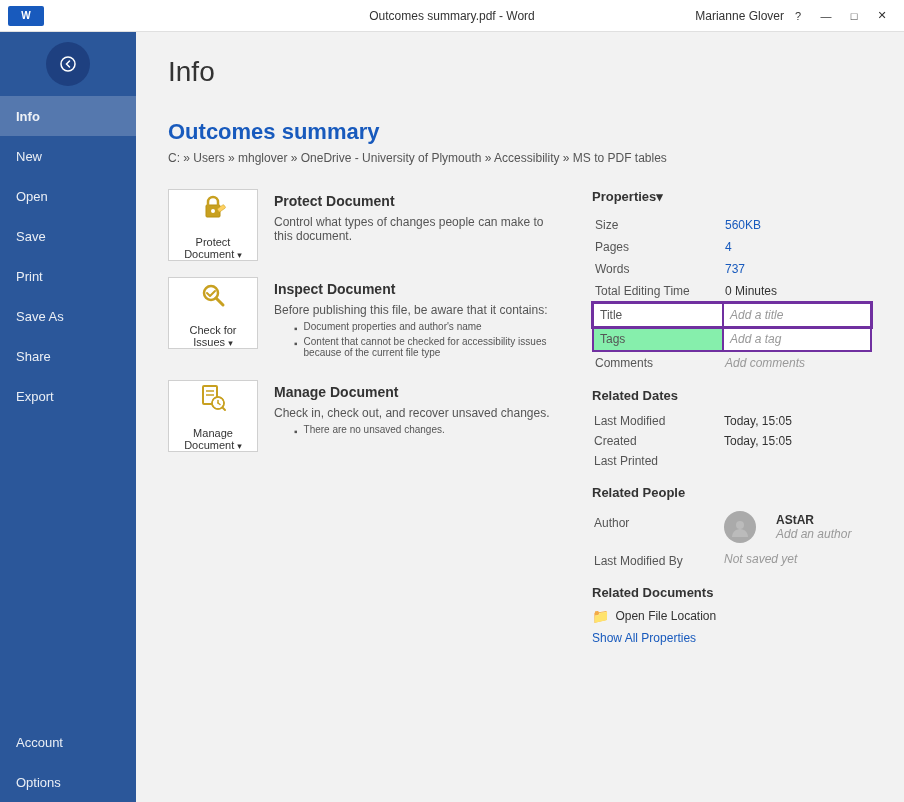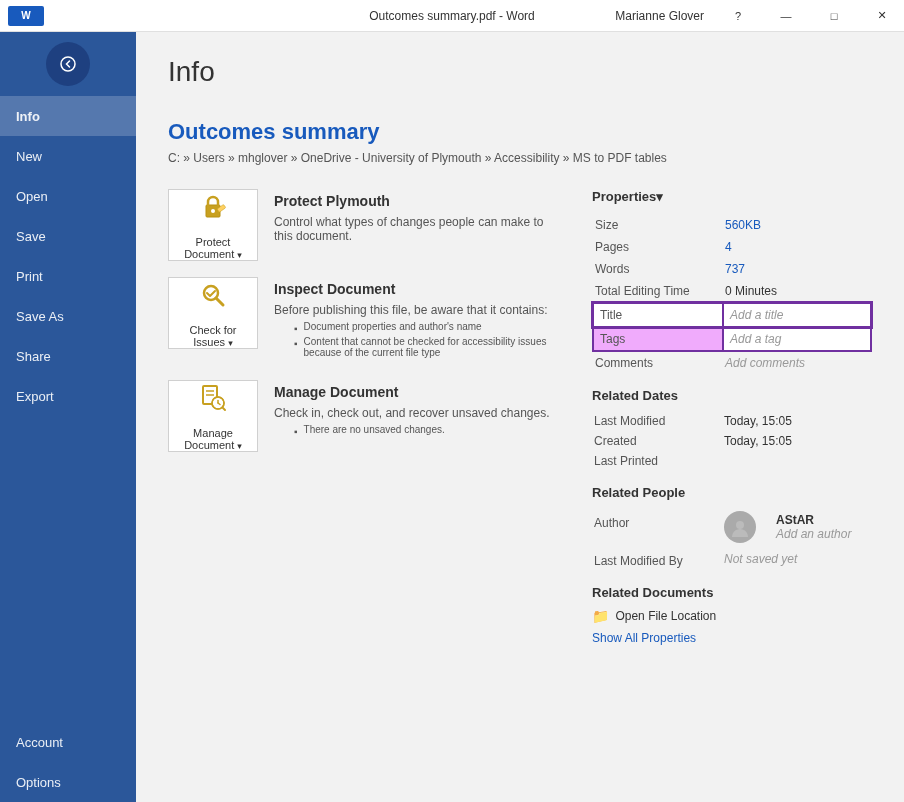"Marianne Glover" .title-bar-right { gap: 20px -> 0 }
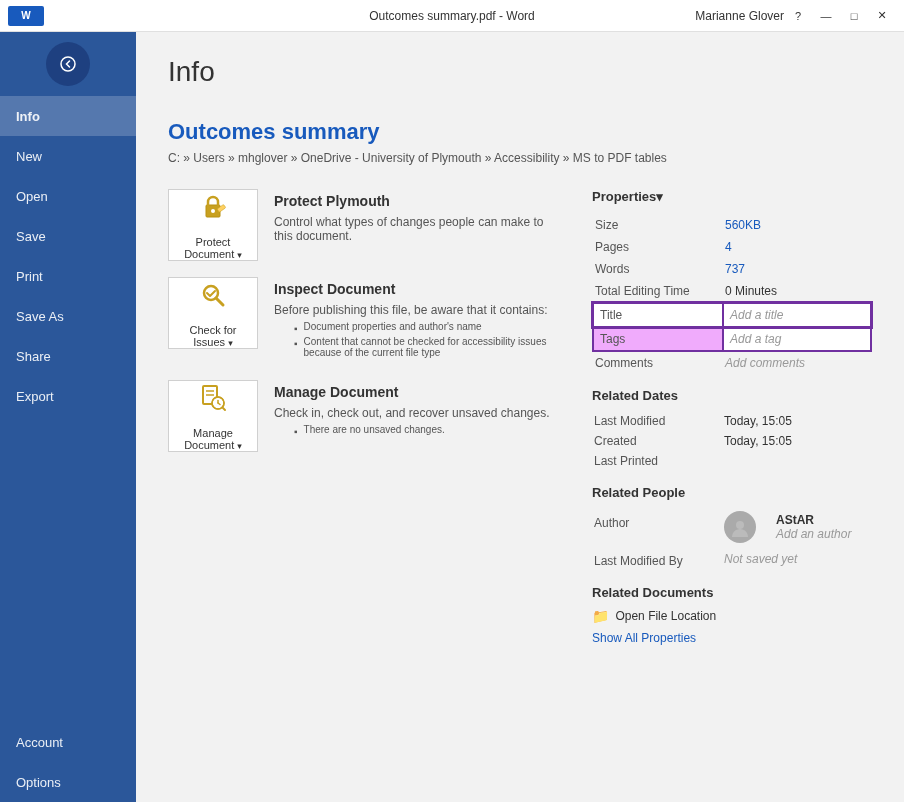"Protect Plymouth" h3 { text: Plymouth -> Document }
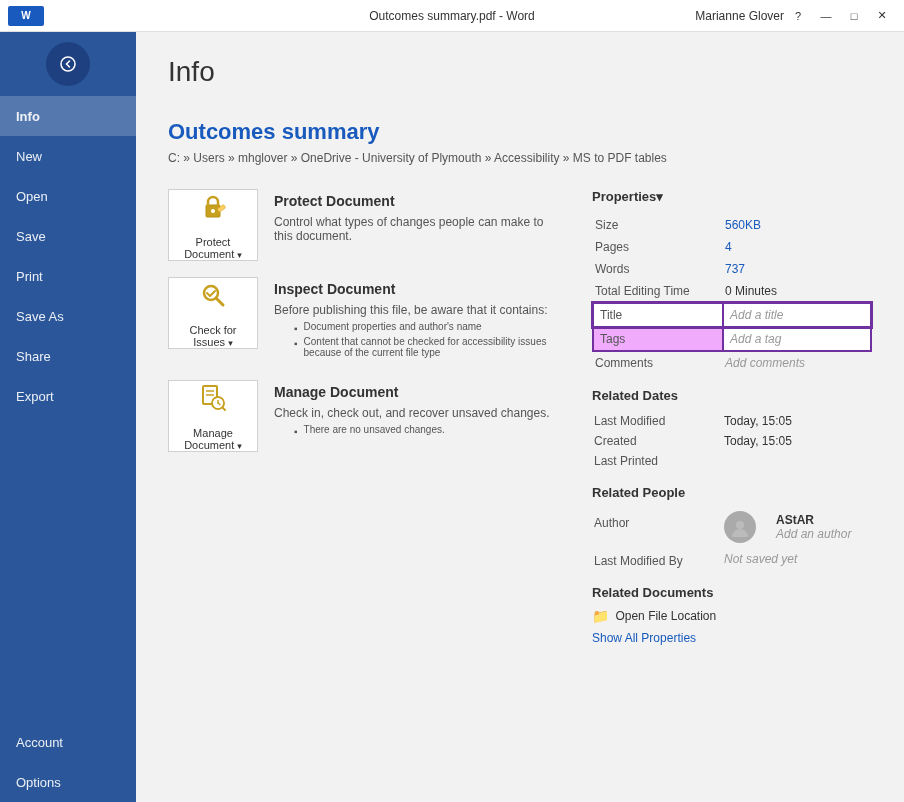"Tags" td { background: #f0abfc -> #86efac }
